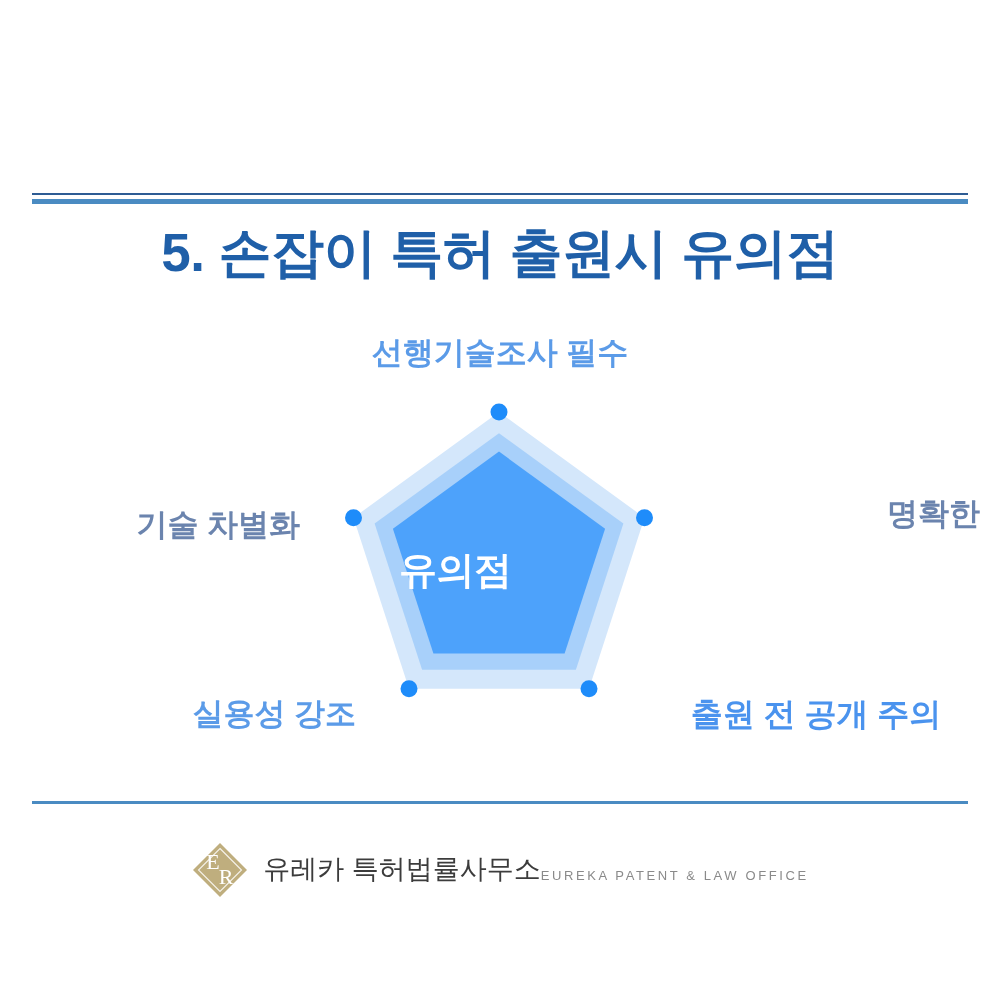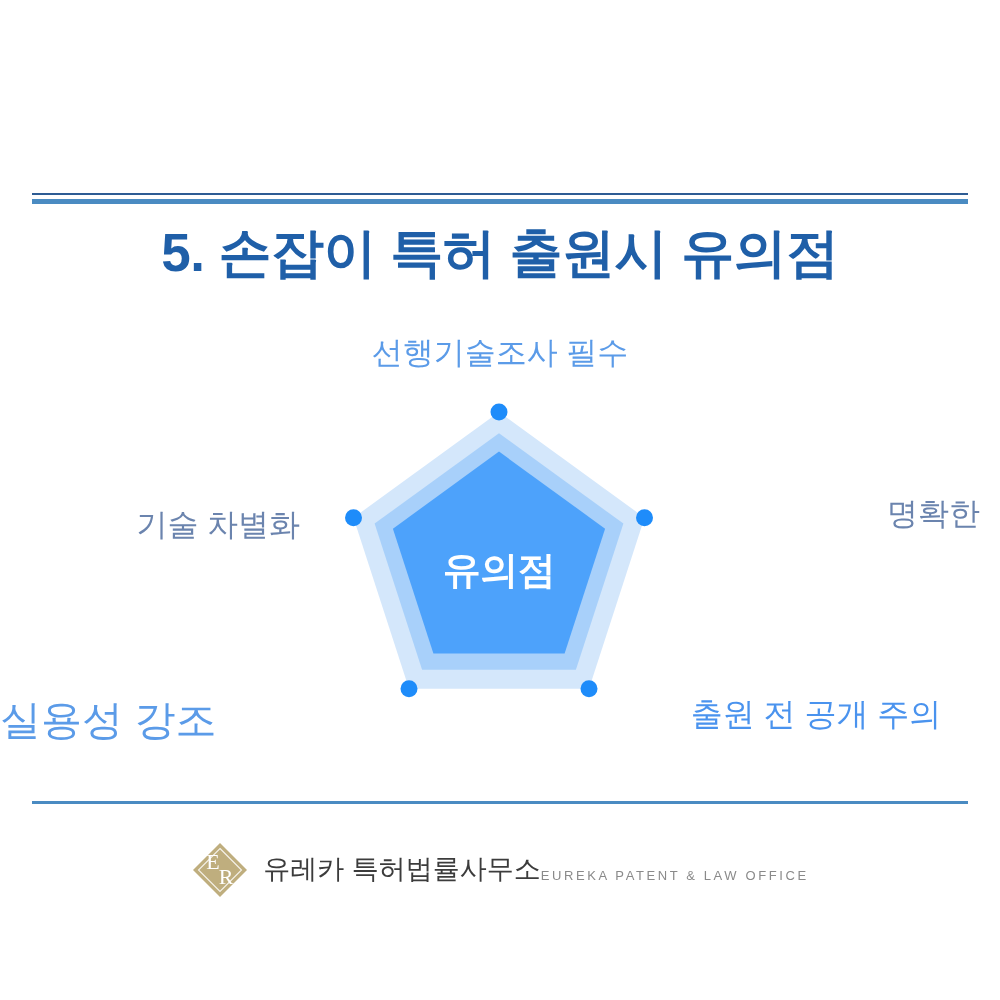"선행기술조사 필수" .node-label { font-weight: normal -> bold }
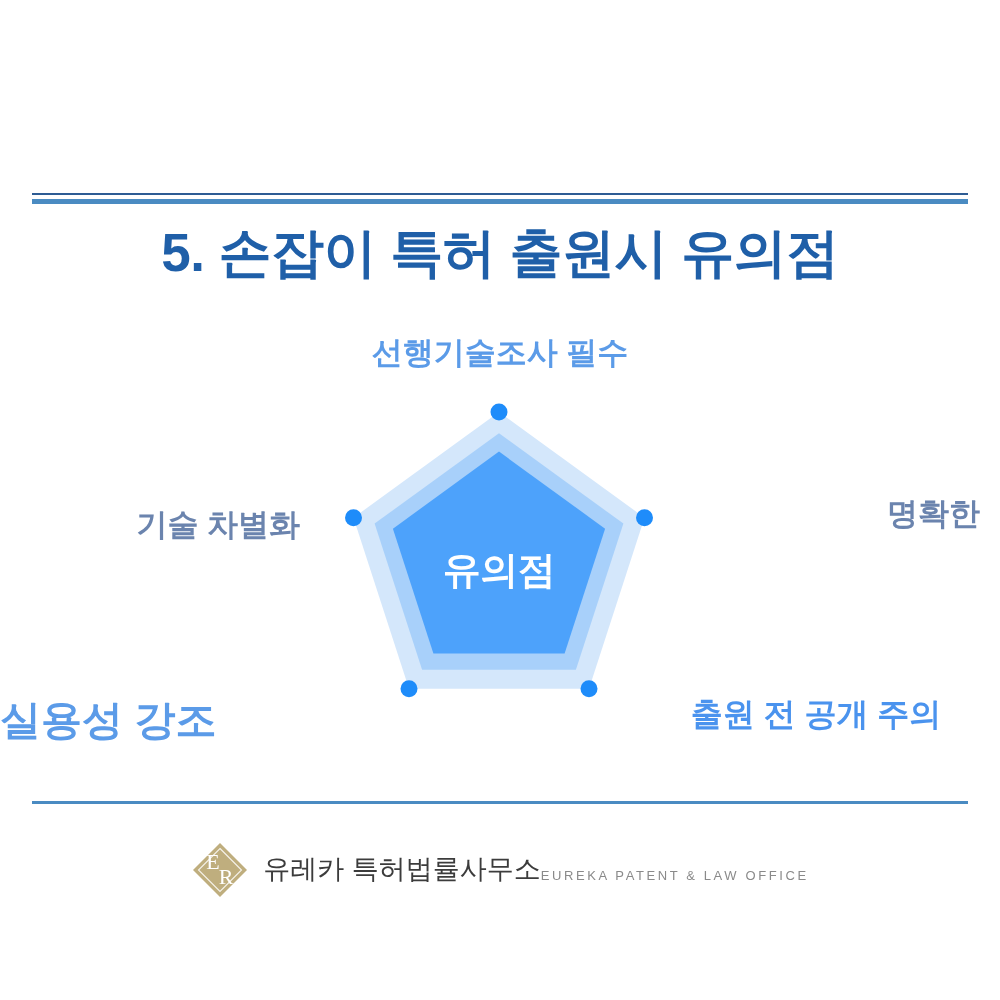"유의점" .center-label { text-align: center -> left }
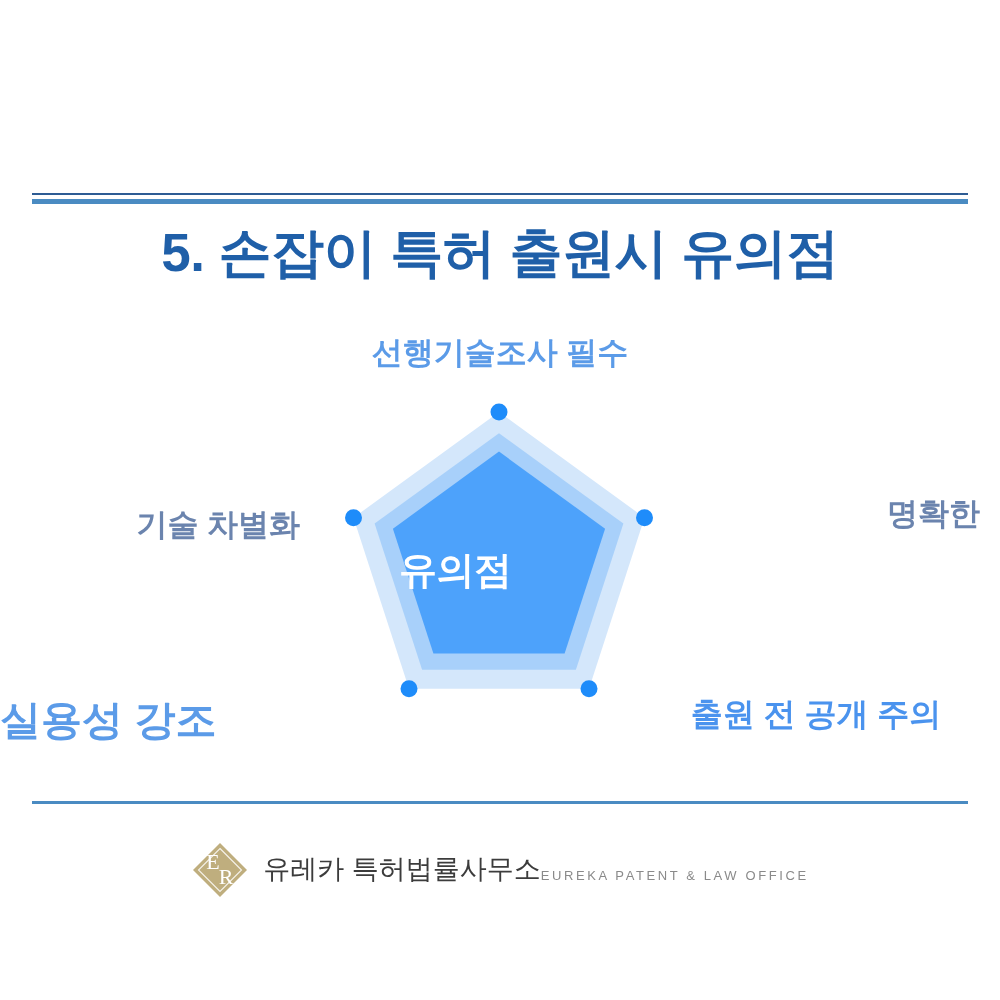"실용성 강조" .node-bottom-left { font-size: 41px -> 31px; padding-left: none -> 16px; text-align: none -> right }
